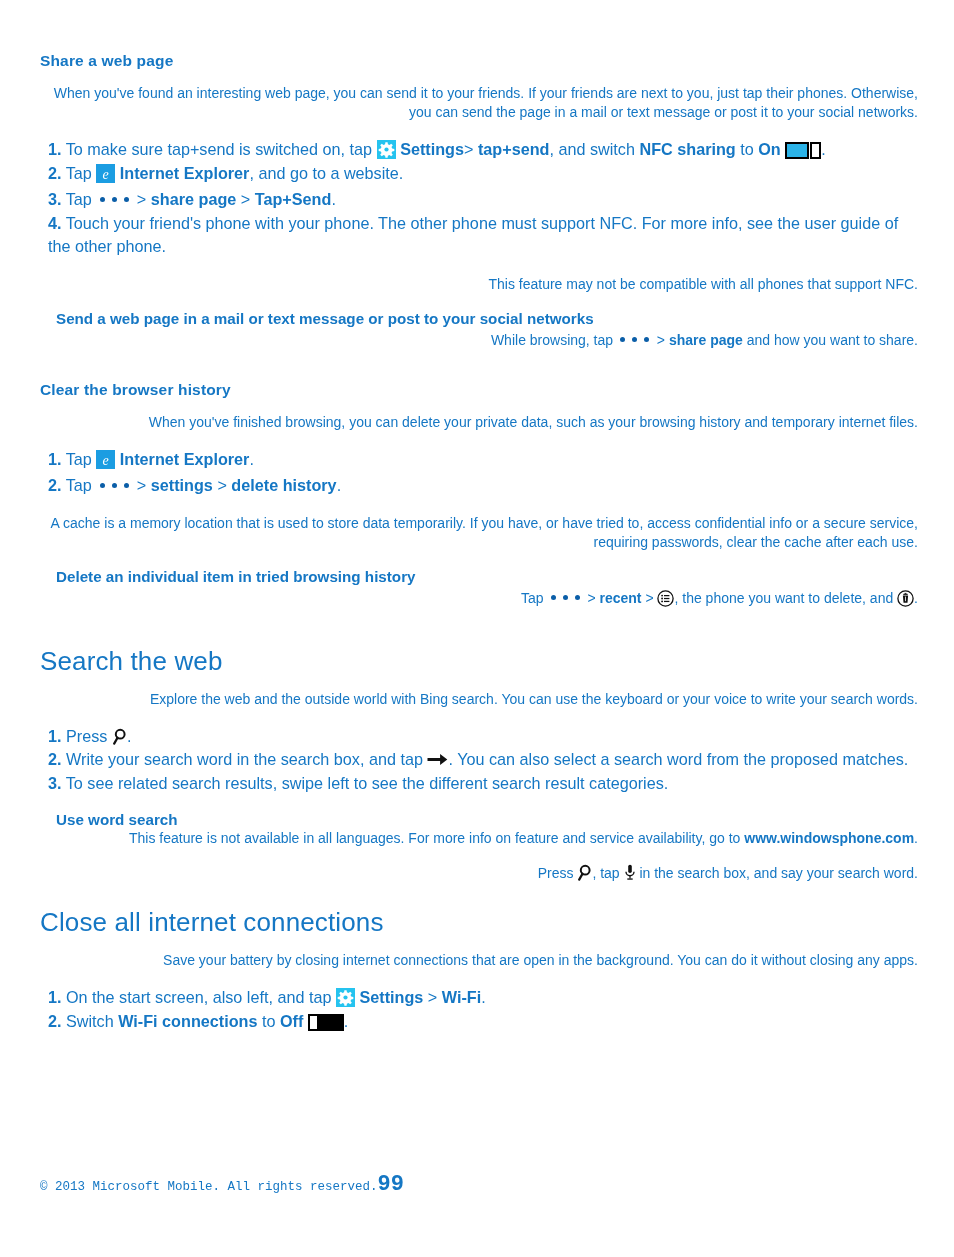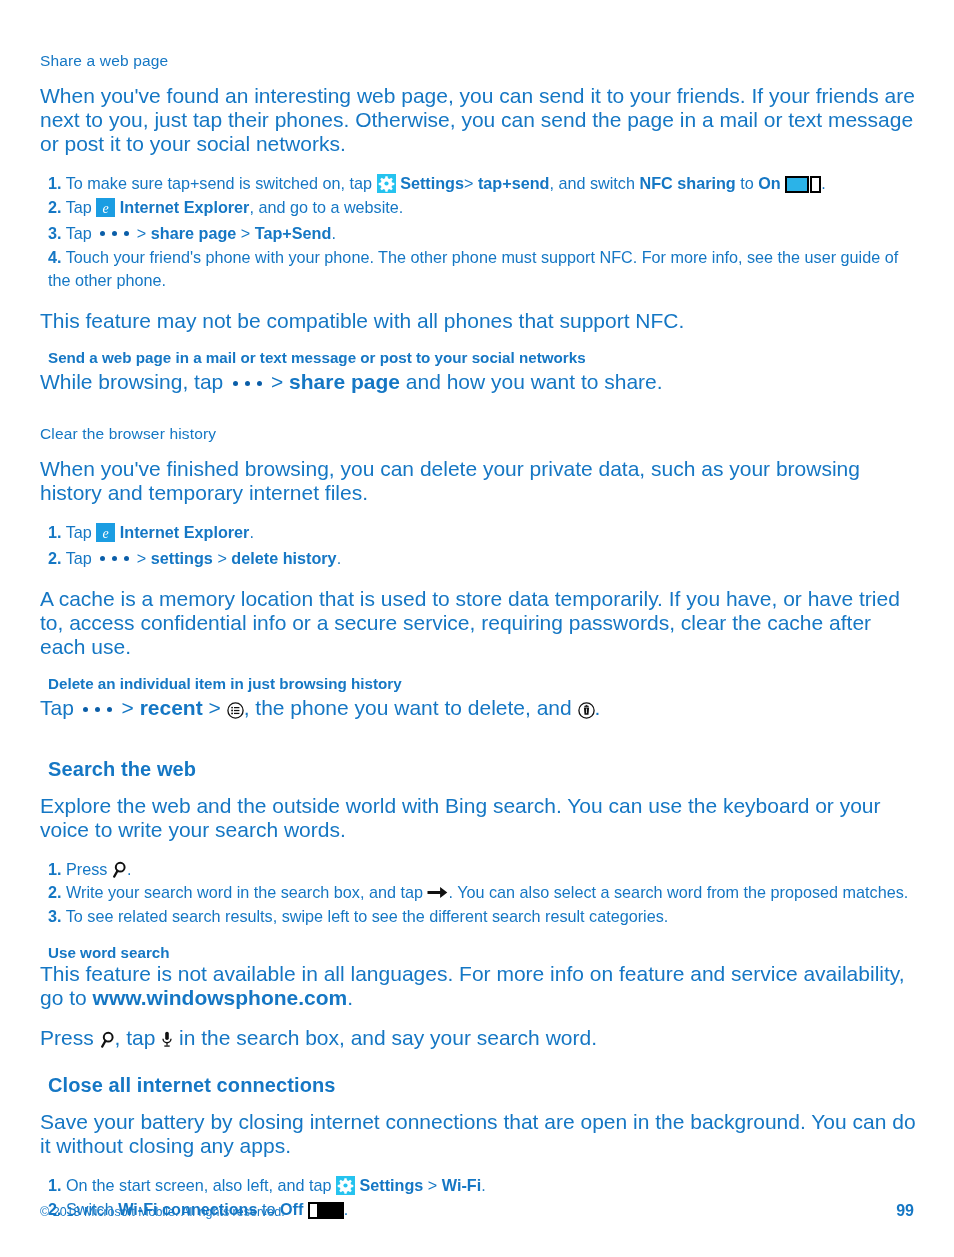"Share a web page" h2.section-title { font-weight: normal -> bold }
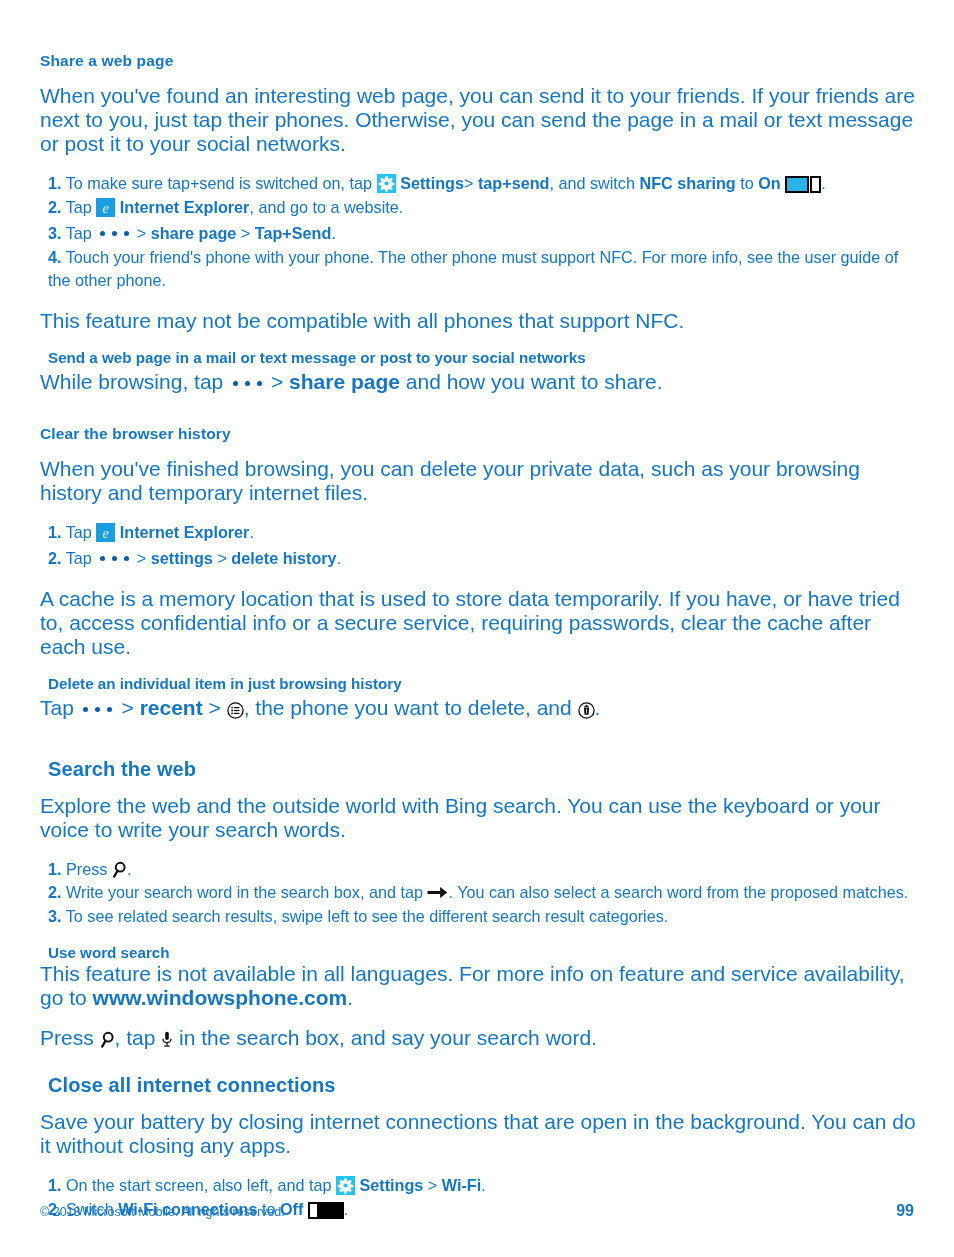"When you've found an interesting" p.para { font-size: 21px -> 14px; line-height: 24px -> 19px; text-align: none -> right }
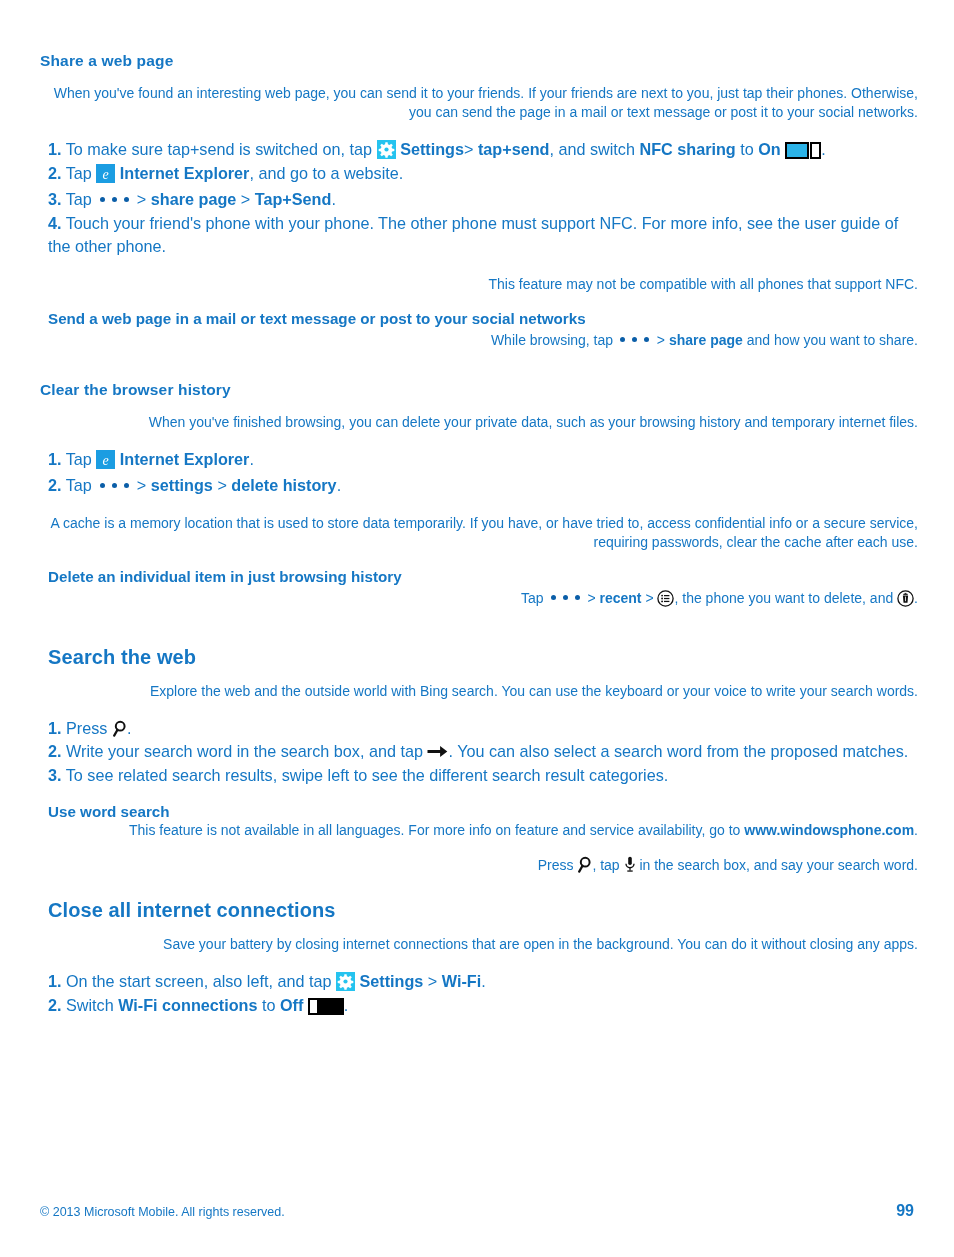"Send a web page in" h3.sub-title { margin: 0 0 1px 8px -> 0 0 1px 16px }
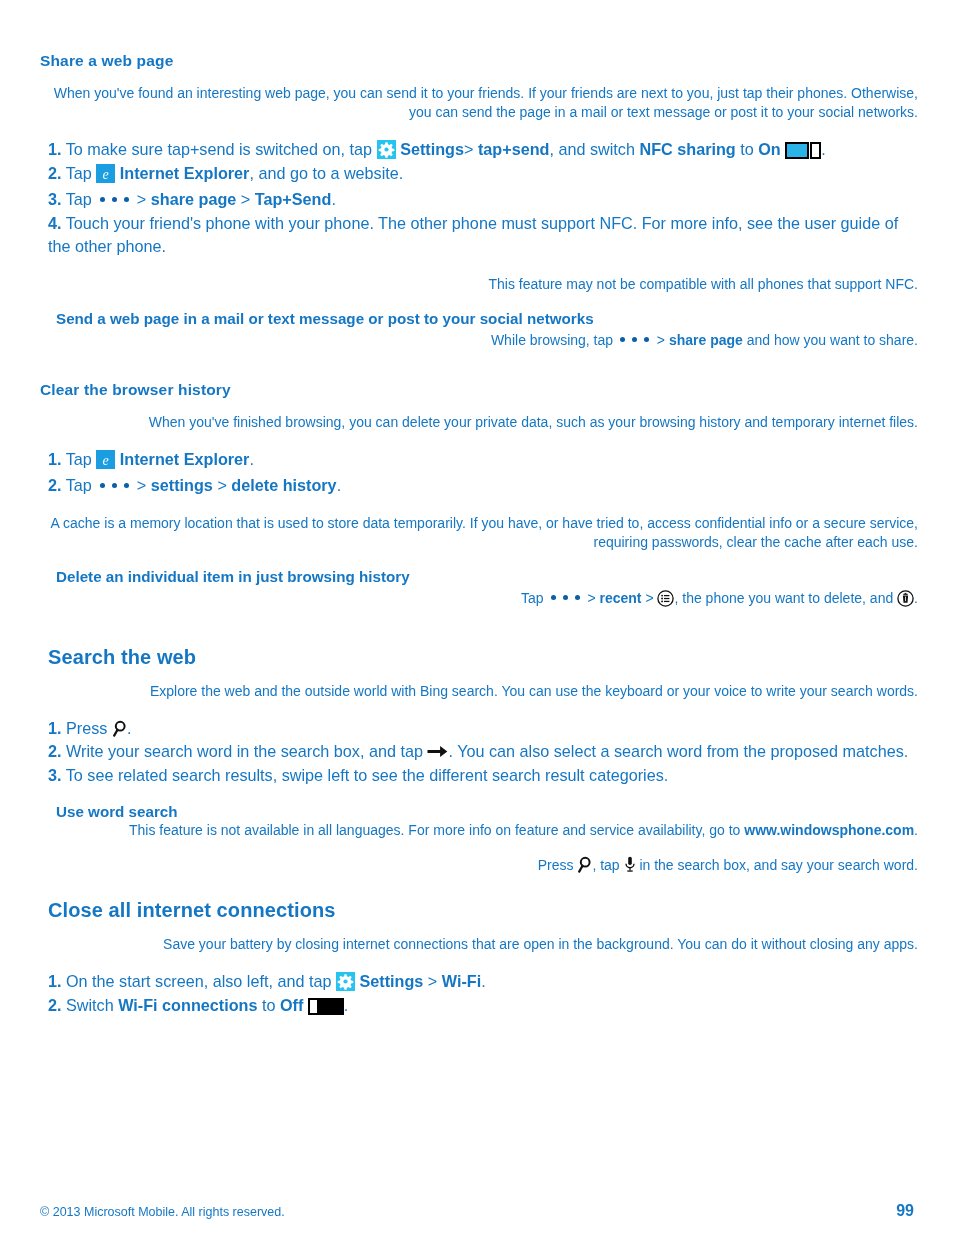"Delete an individual item in" h3.sub-title { text: just -> tried }
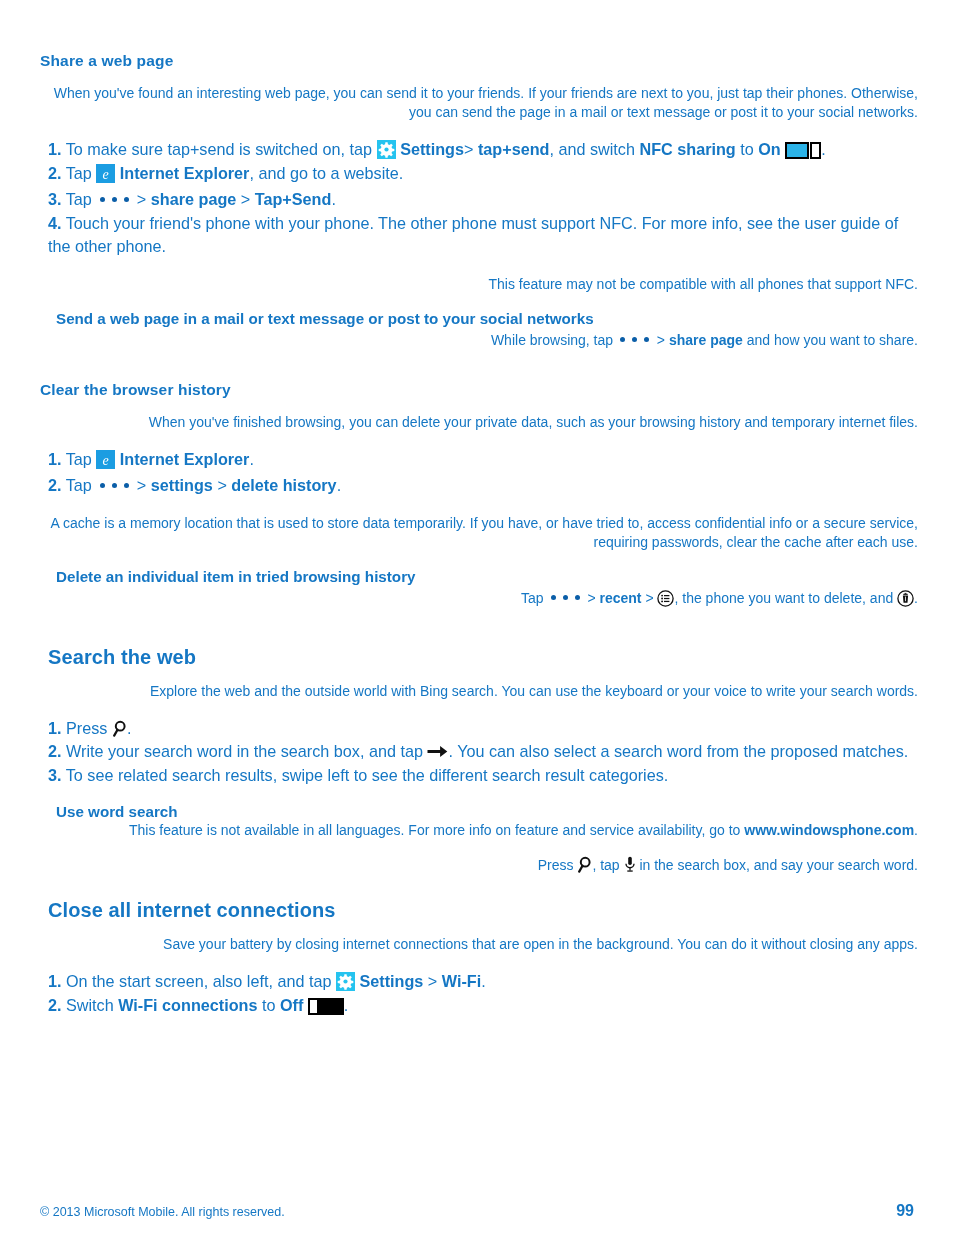"Search the web" h1.major-title { font-size: 20px -> 26px; font-weight: bold -> normal; margin: 0 0 13px 8px -> 0 0 13px 0 }
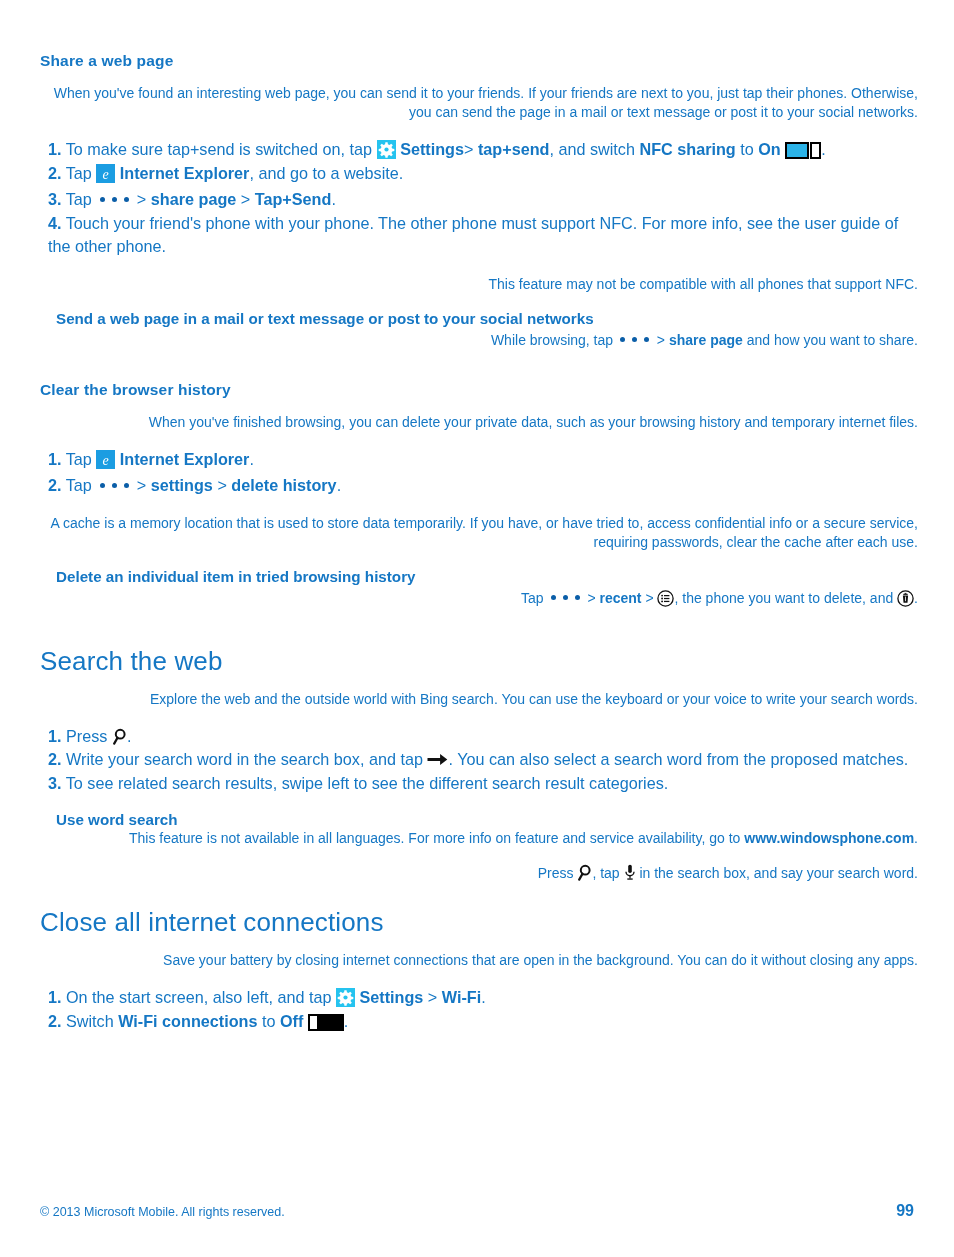"© 2013 Microsoft Mobile. All" .footer { bottom: 37px -> 60px; font-family: none -> Liberation Mono, monospace; justify-content: space-between -> flex-start }
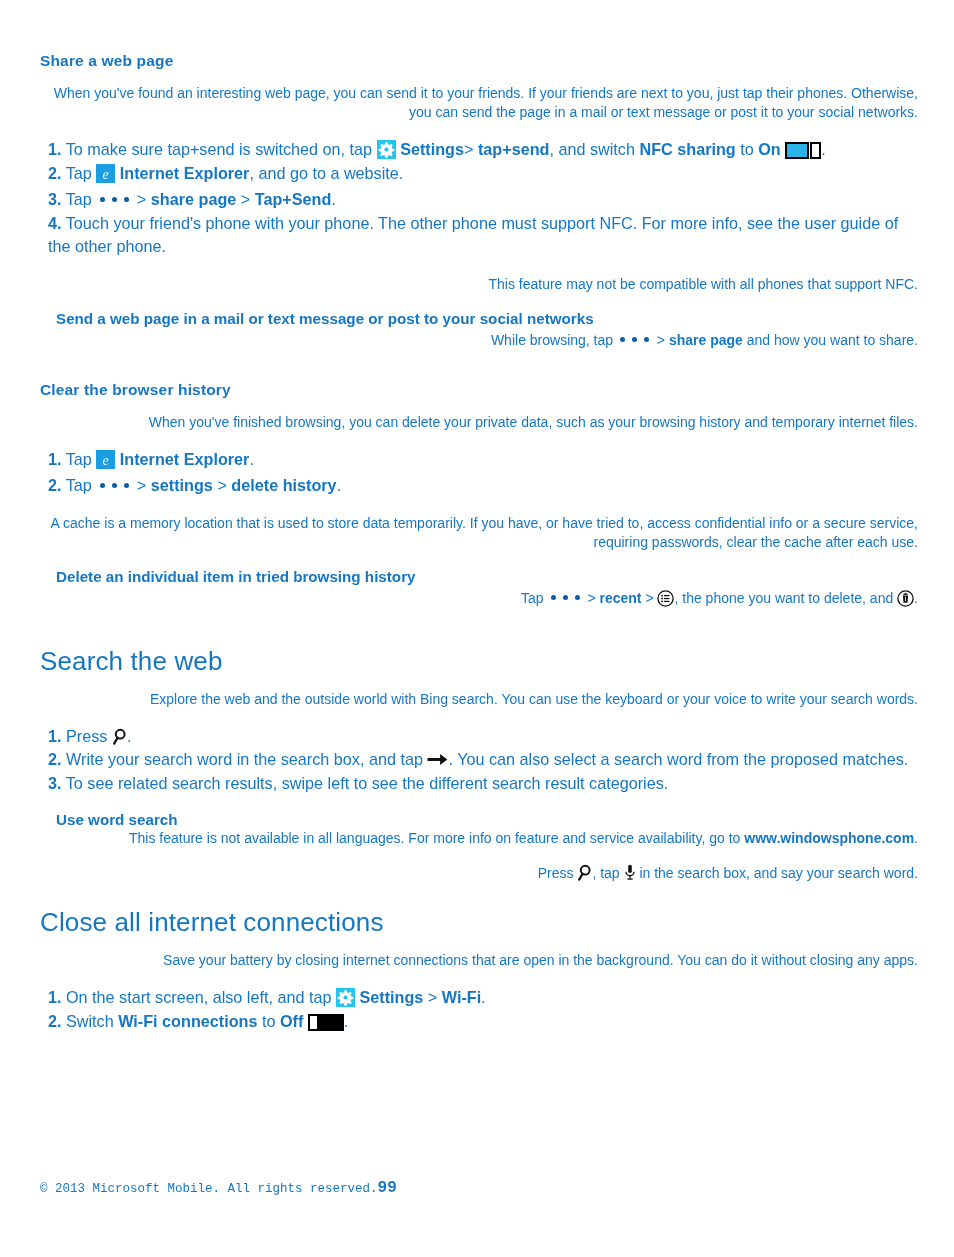"99" .pagenum { font-size: 16px -> 22px }
